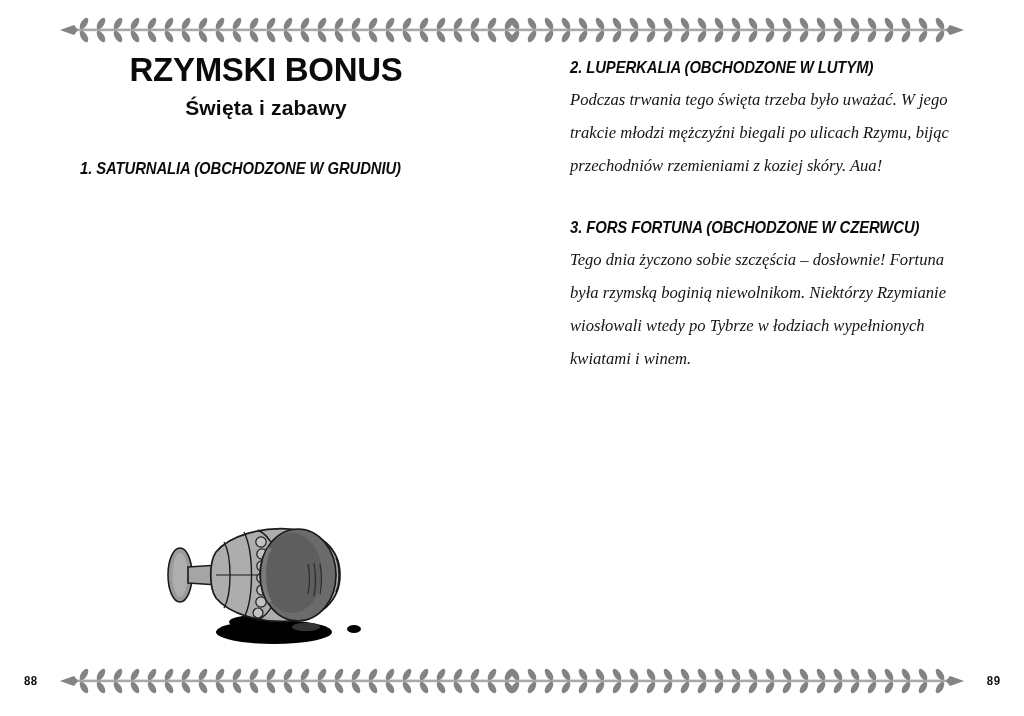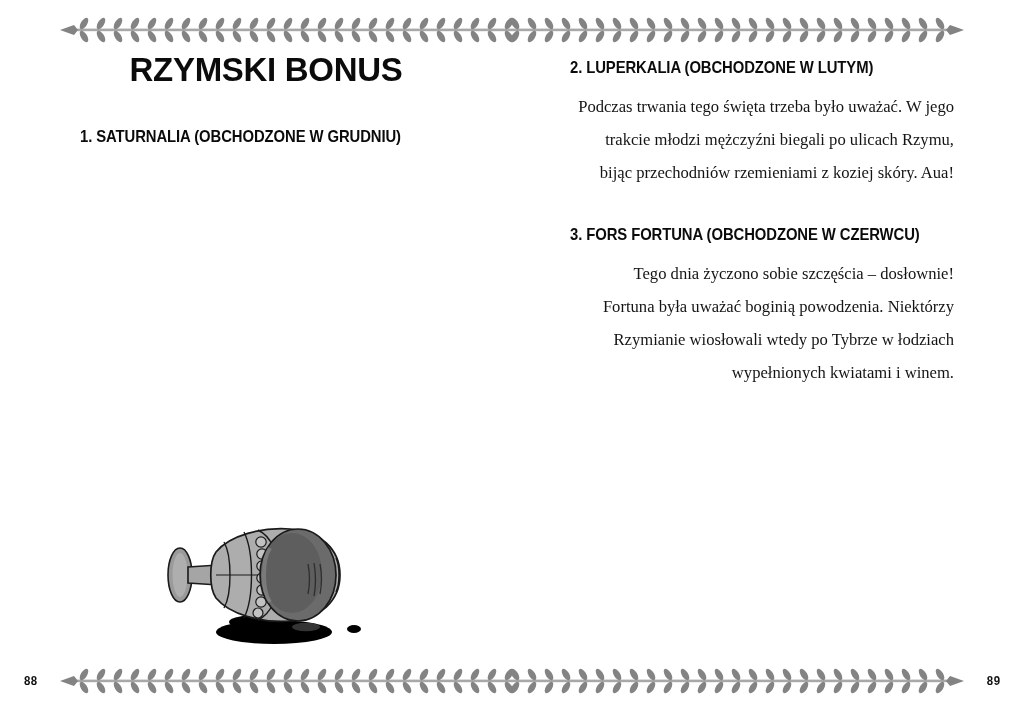"2. LUPERKALIA (OBCHODZONE W LUTYM)" .section { font-style: none -> italic }
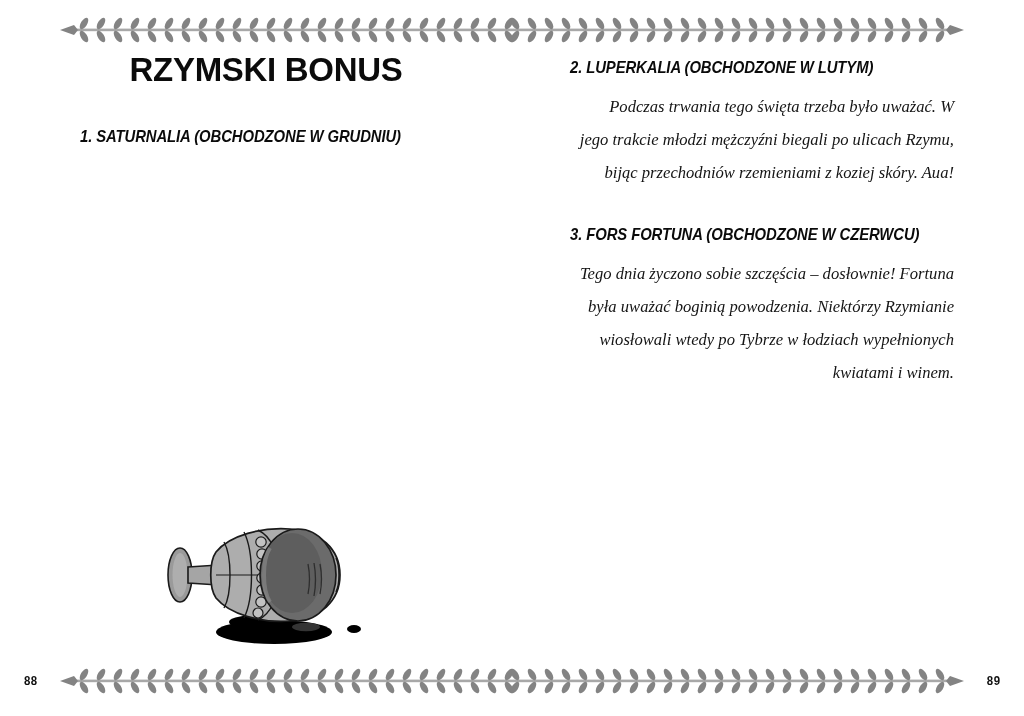"Święta i zabawy" span.subtitle { html: none -> <span>Święta i zabawy</span> }
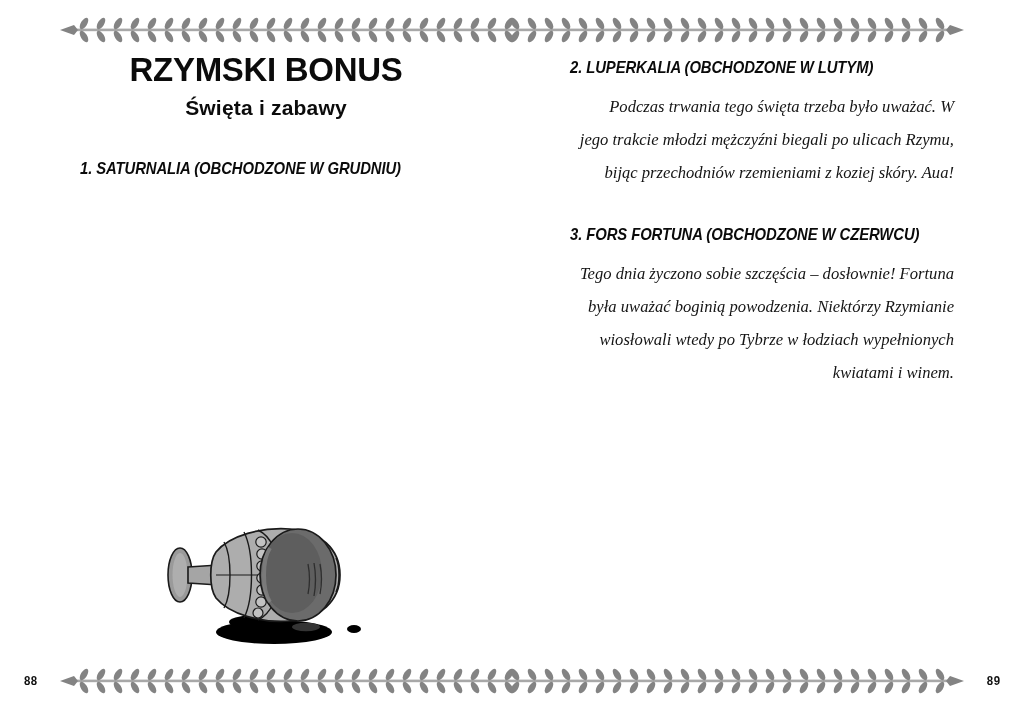"Podczas trwania tego święta trzeba" p.body { margin: 8px -> 0; text-align: right -> left }
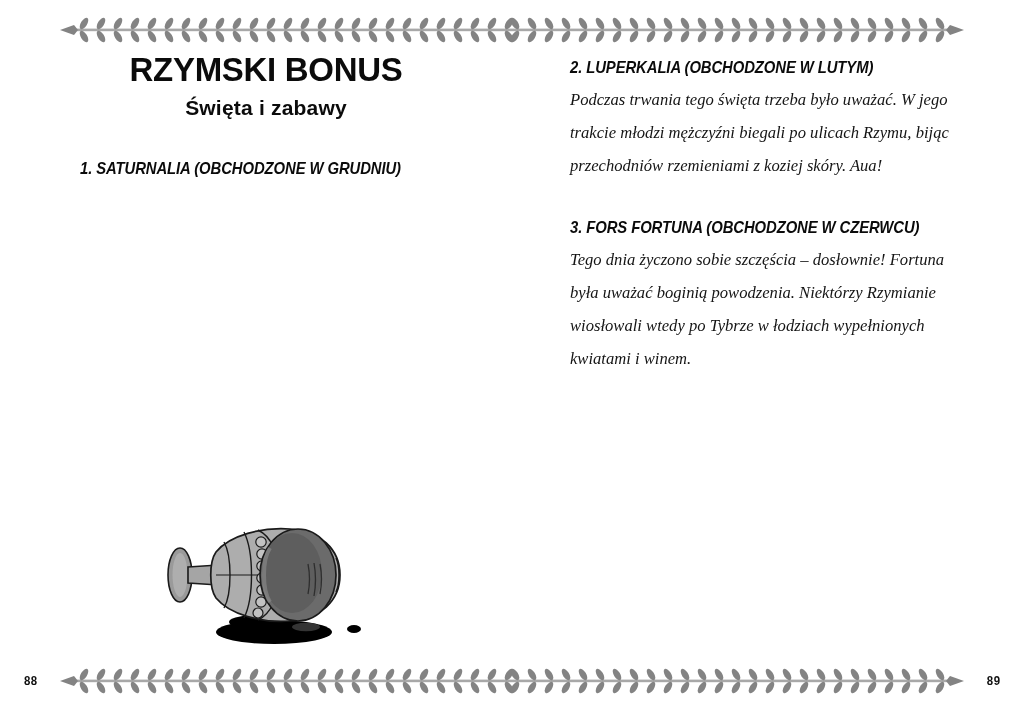"Tego dnia życzono sobie szczęścia" p.body { text: uważać boginią powodzenia -> rzymską boginią niewolnikom }
